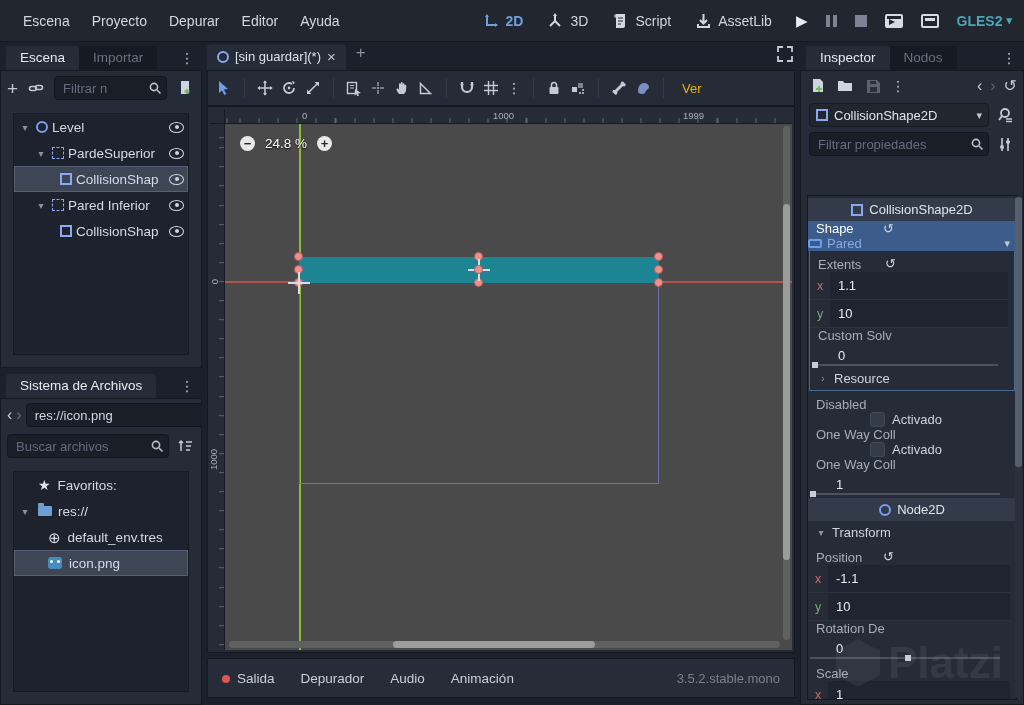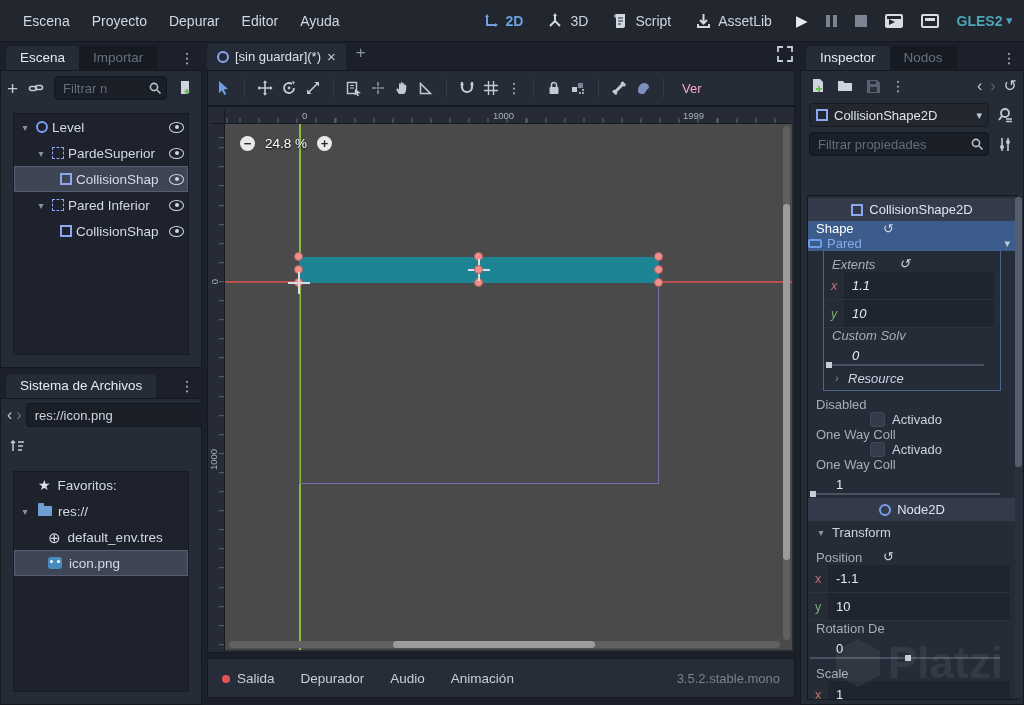"Ver" span { color: #f9a8d4 -> #eab308 }
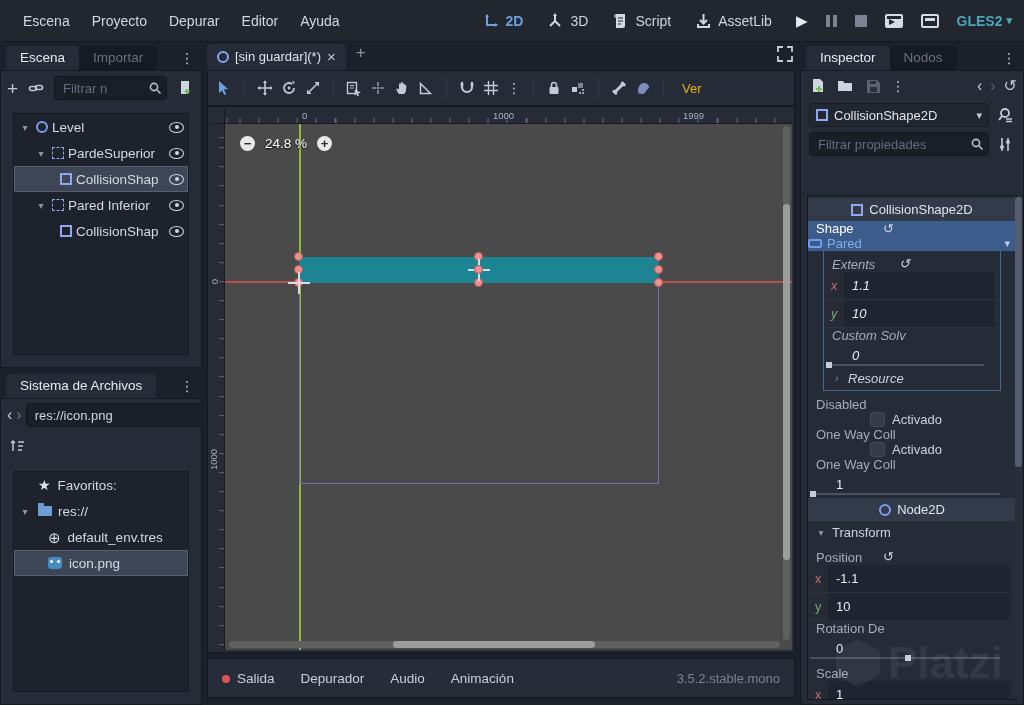"Extents" .subbox { font-style: italic -> none; margin: 0 15px -> 0 1px }
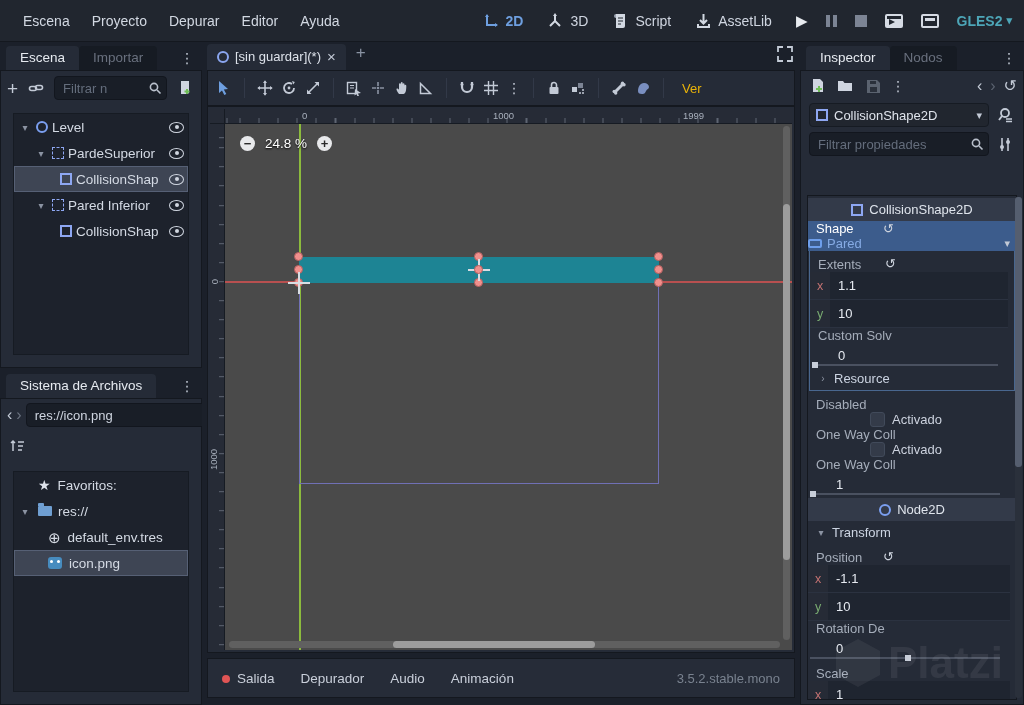"Buscar archivos" span { html: none -> <span> <input> <span> <svg> <circle></circle> <path></path> </svg> </span> </span> }
